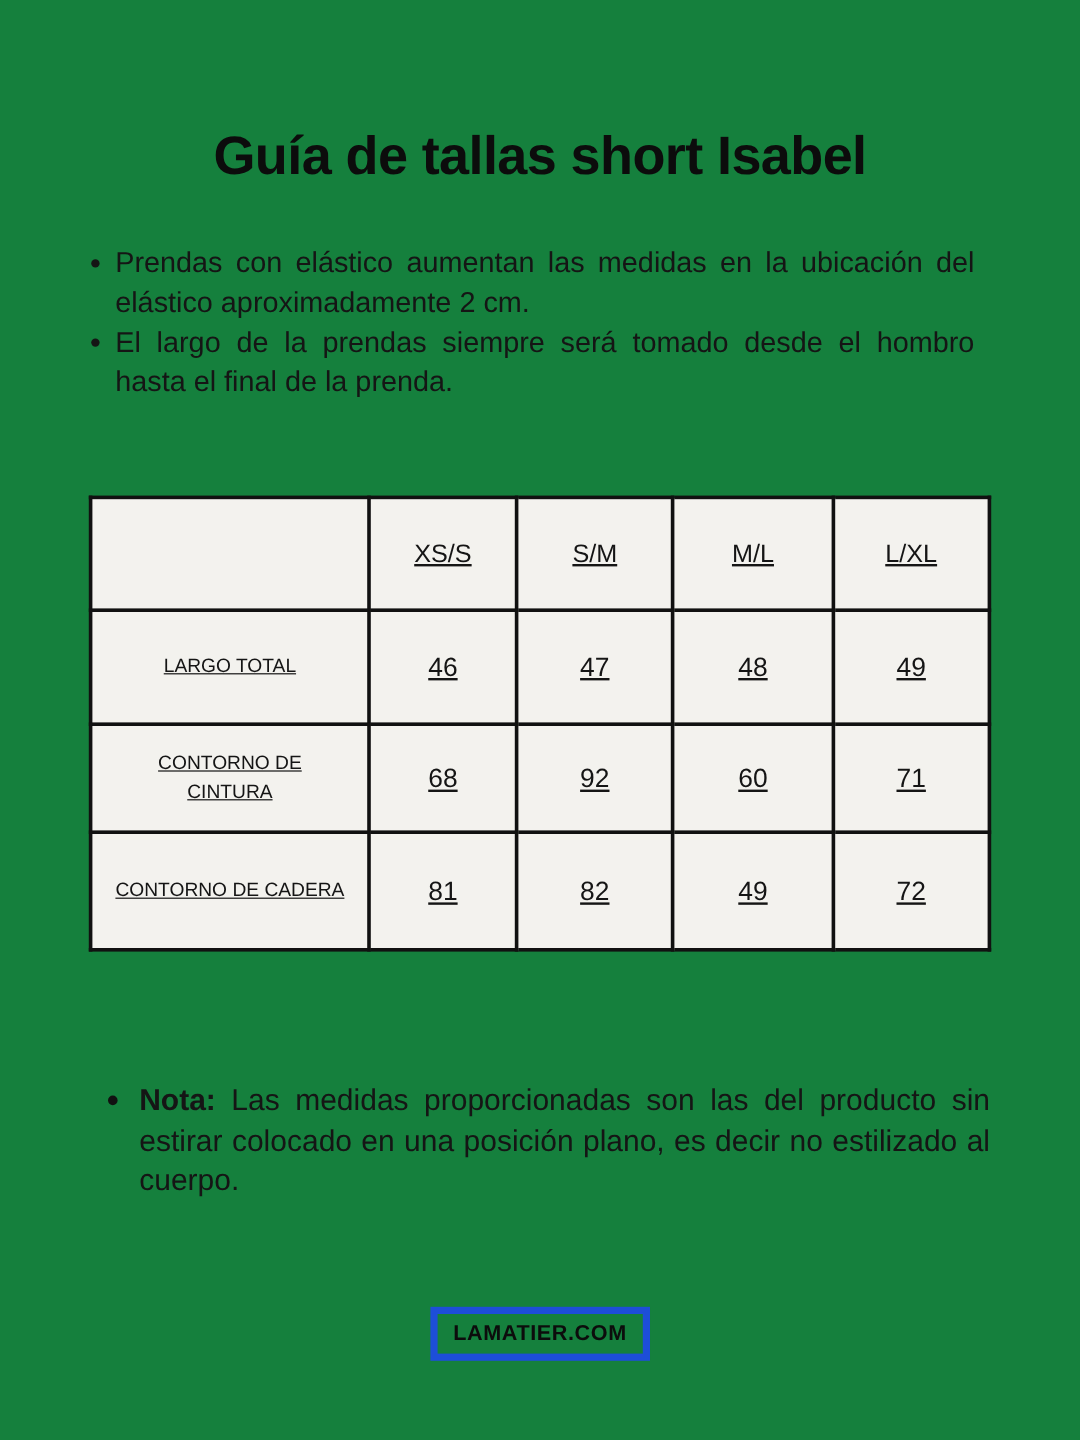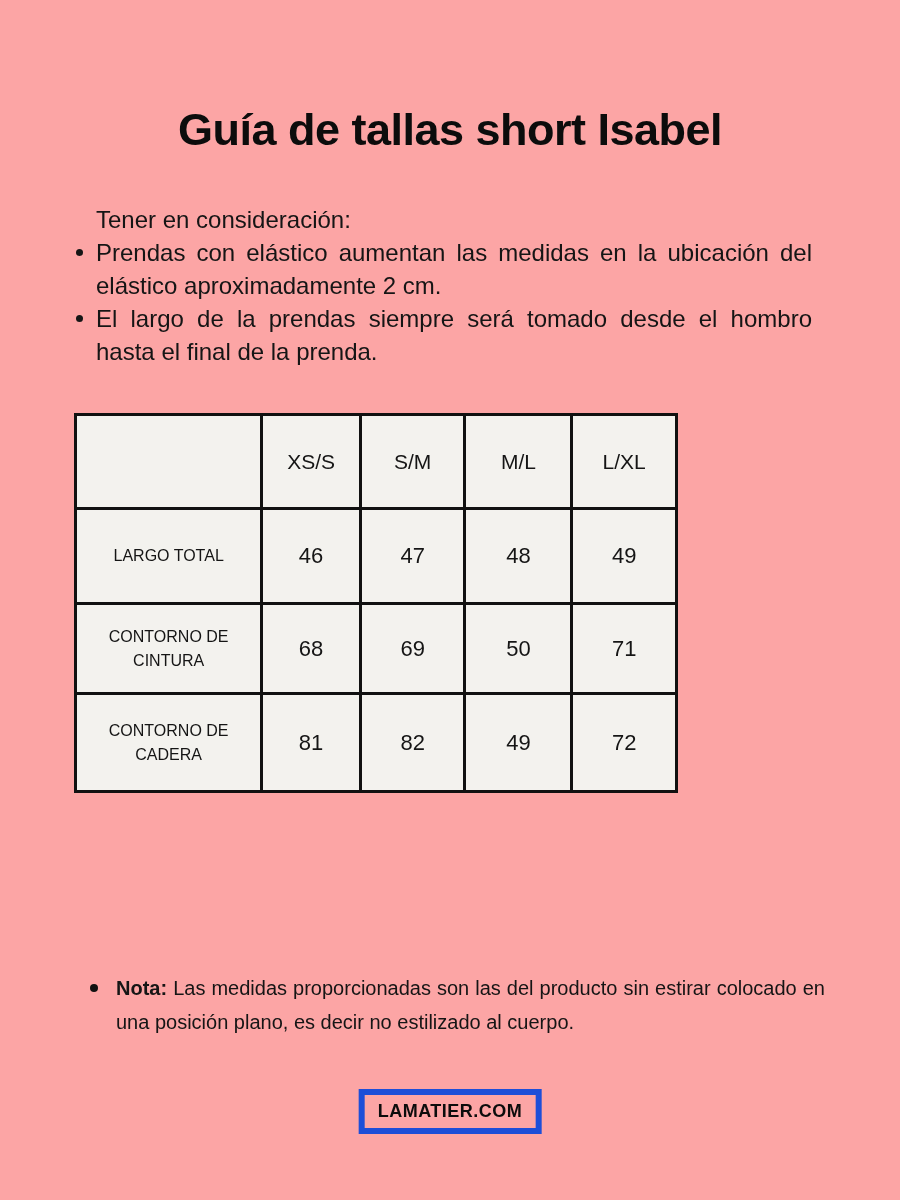"Guía de tallas short Isabel" .page { background: #fca5a5 -> #15803d }
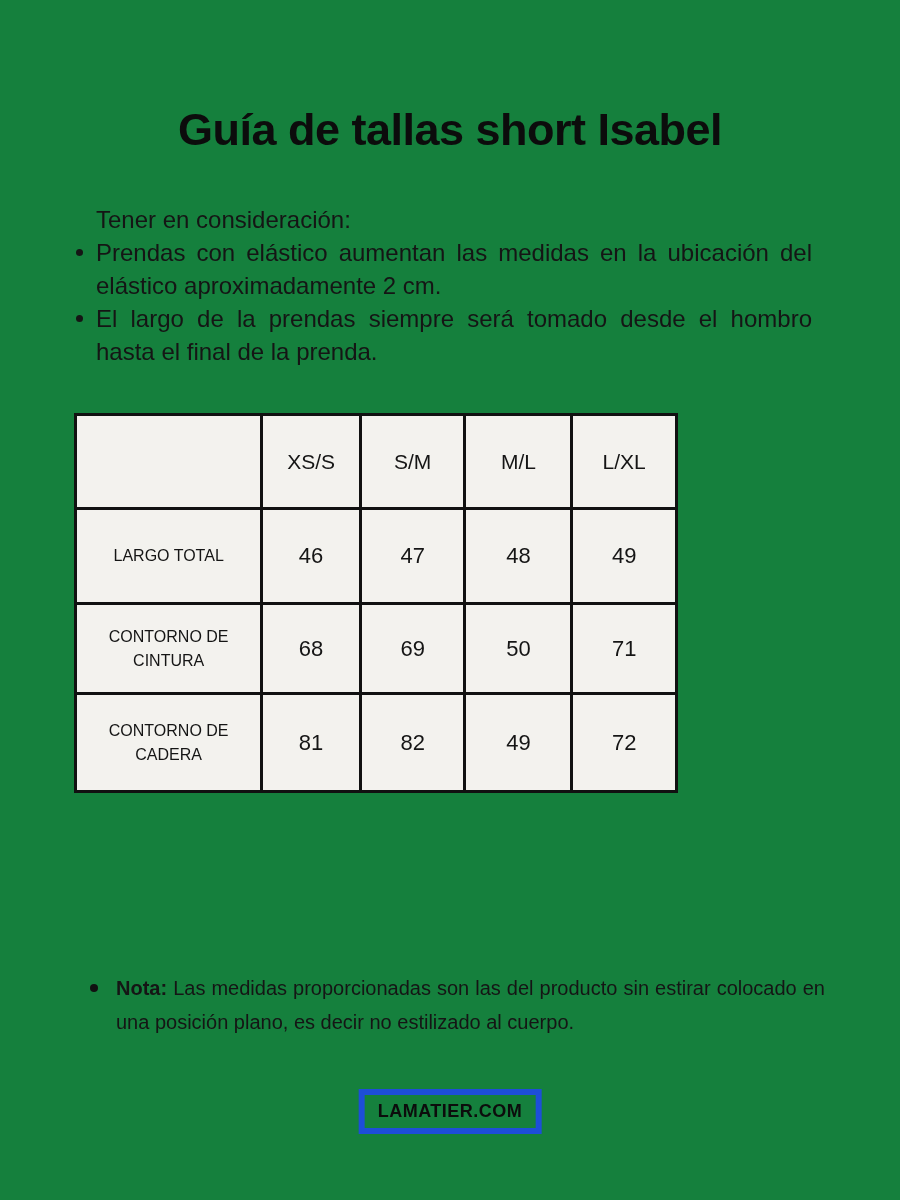"Tener en consideración:" p.considerations-heading { html: <p>Tener en consideración:</p> -> none }
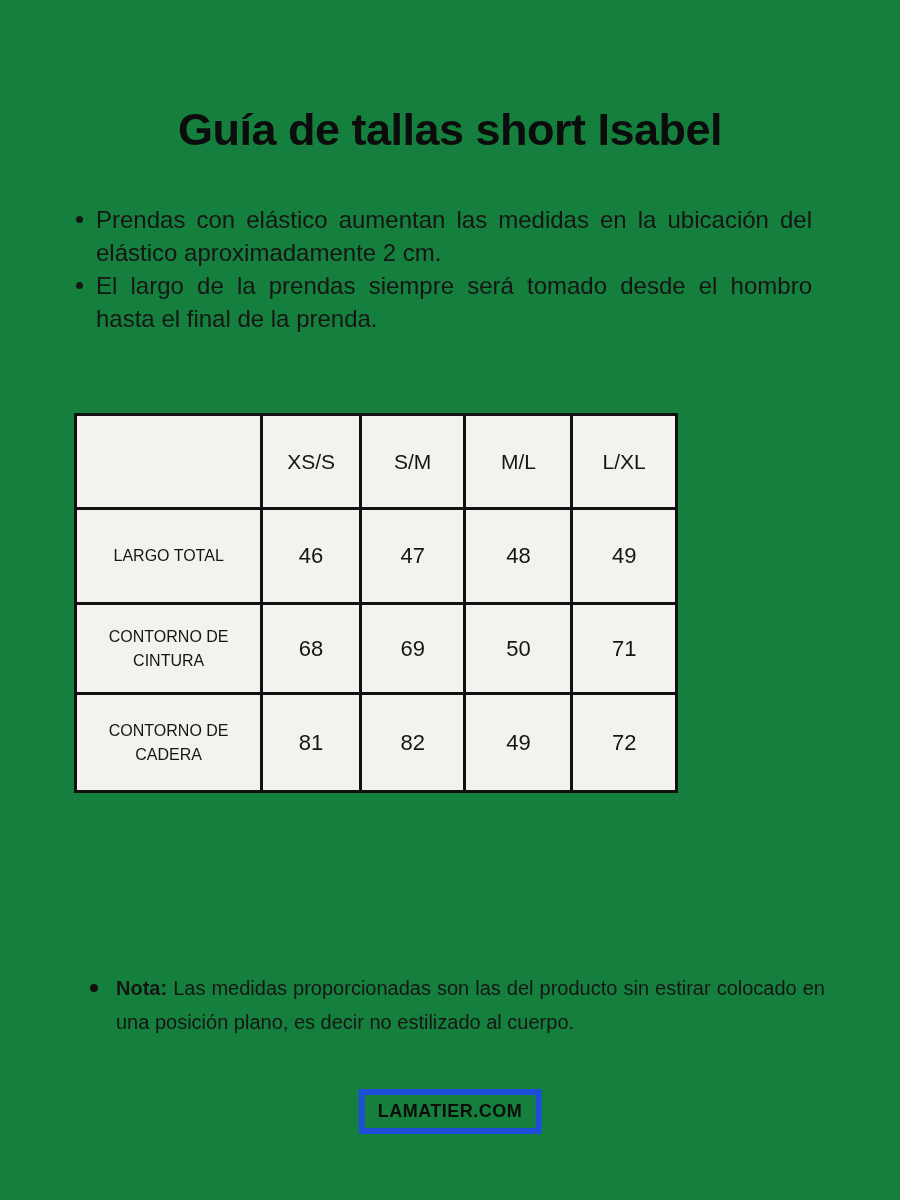"XS/S" .size-table { text-decoration: none -> underline; width: 604px -> 752px }
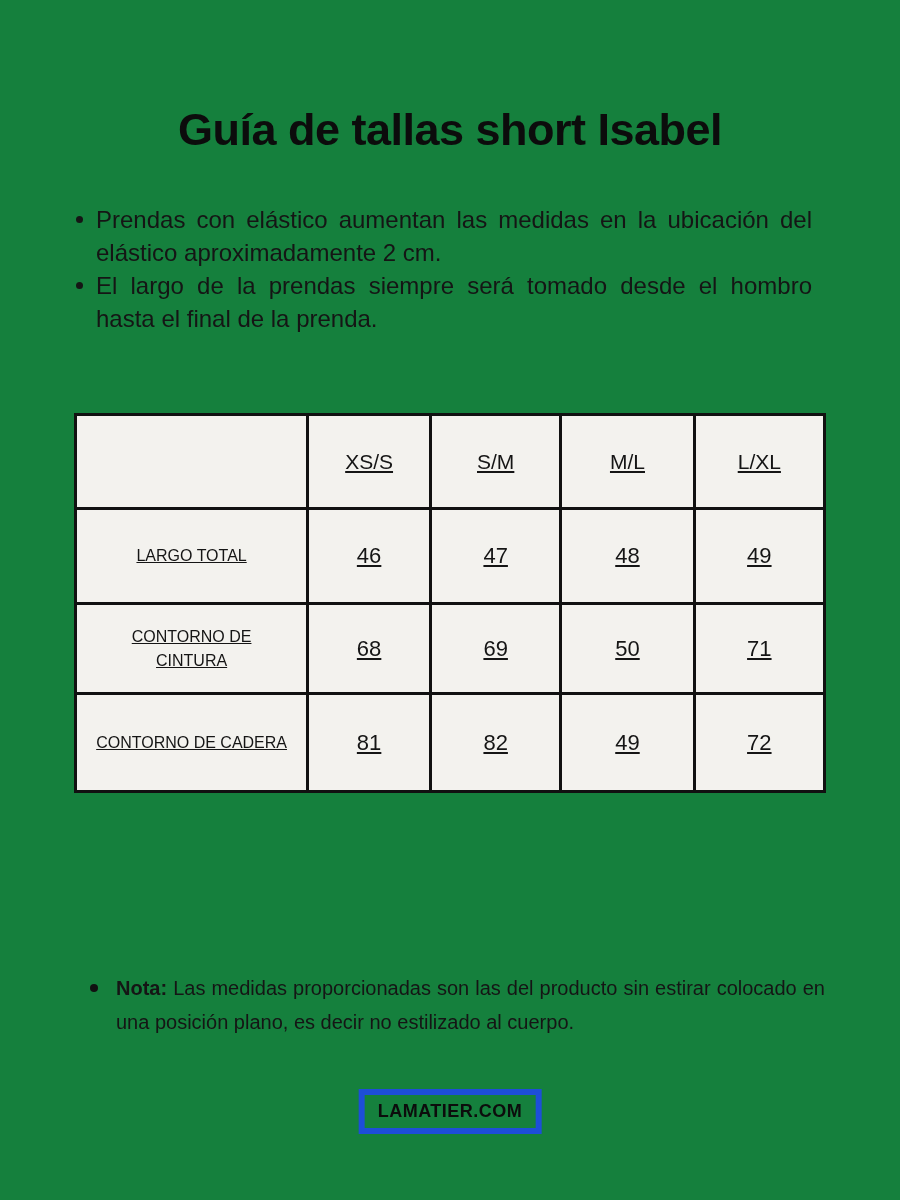"69" td.value-cell { text: 69 -> 92 }
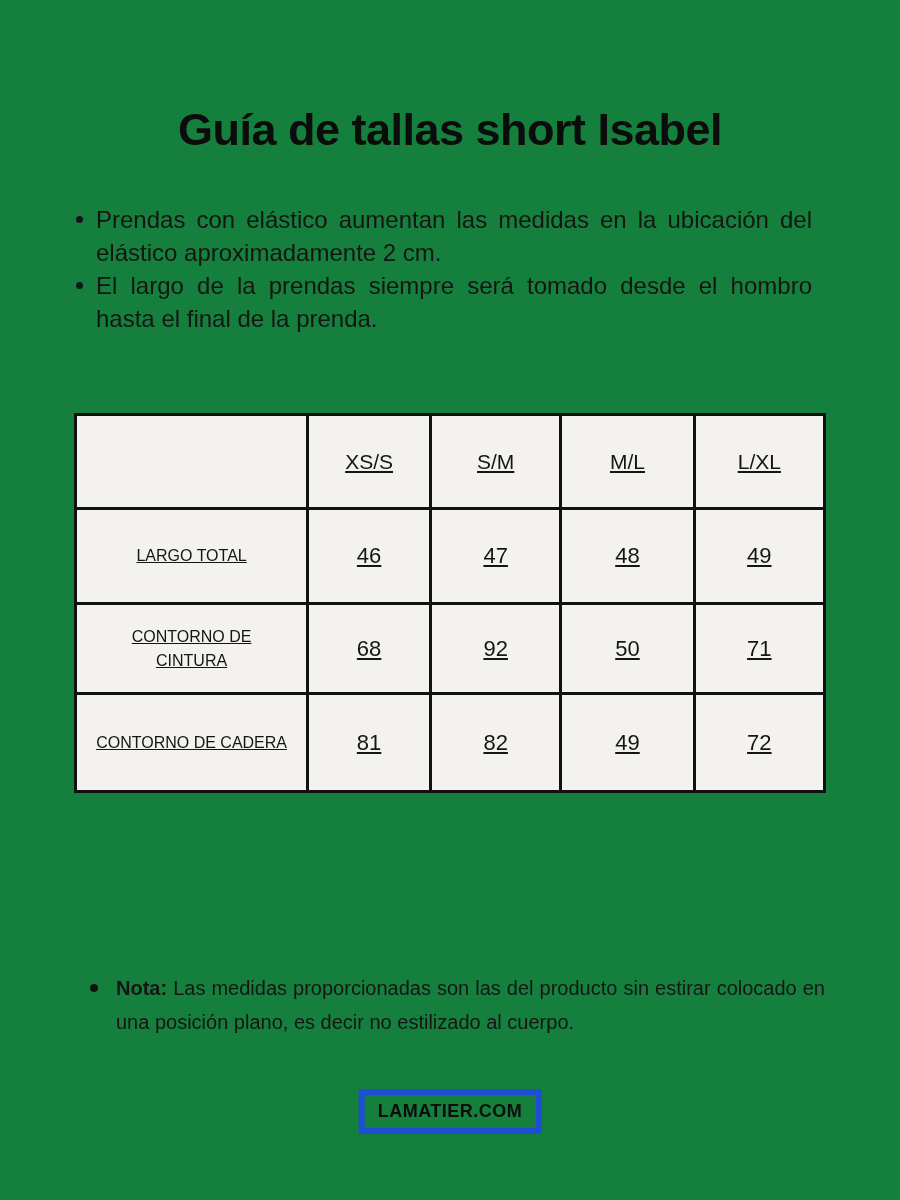"50" td.value-cell { text: 50 -> 60 }
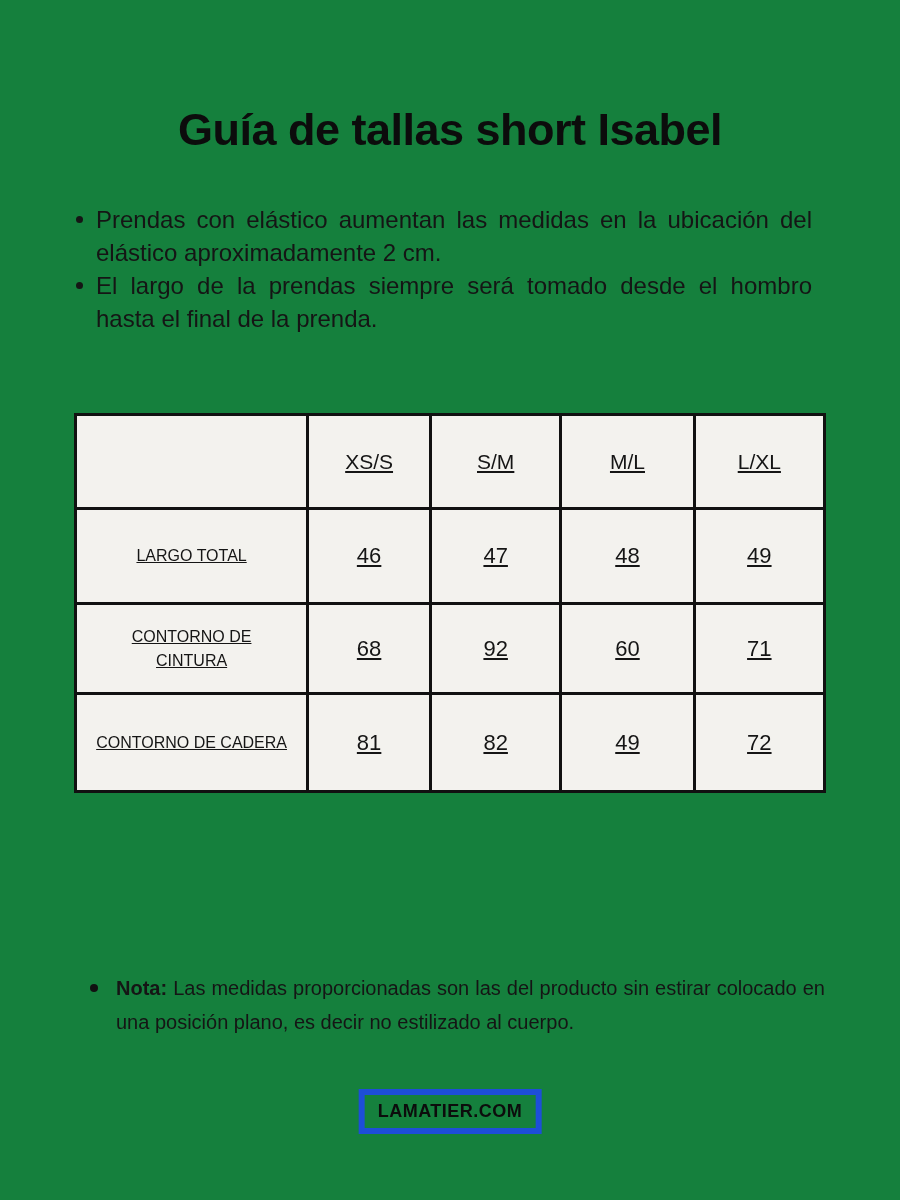"Nota: Las medidas proporcionadas son" .note { font-size: 20px -> 25px; top: 972px -> 901px }
